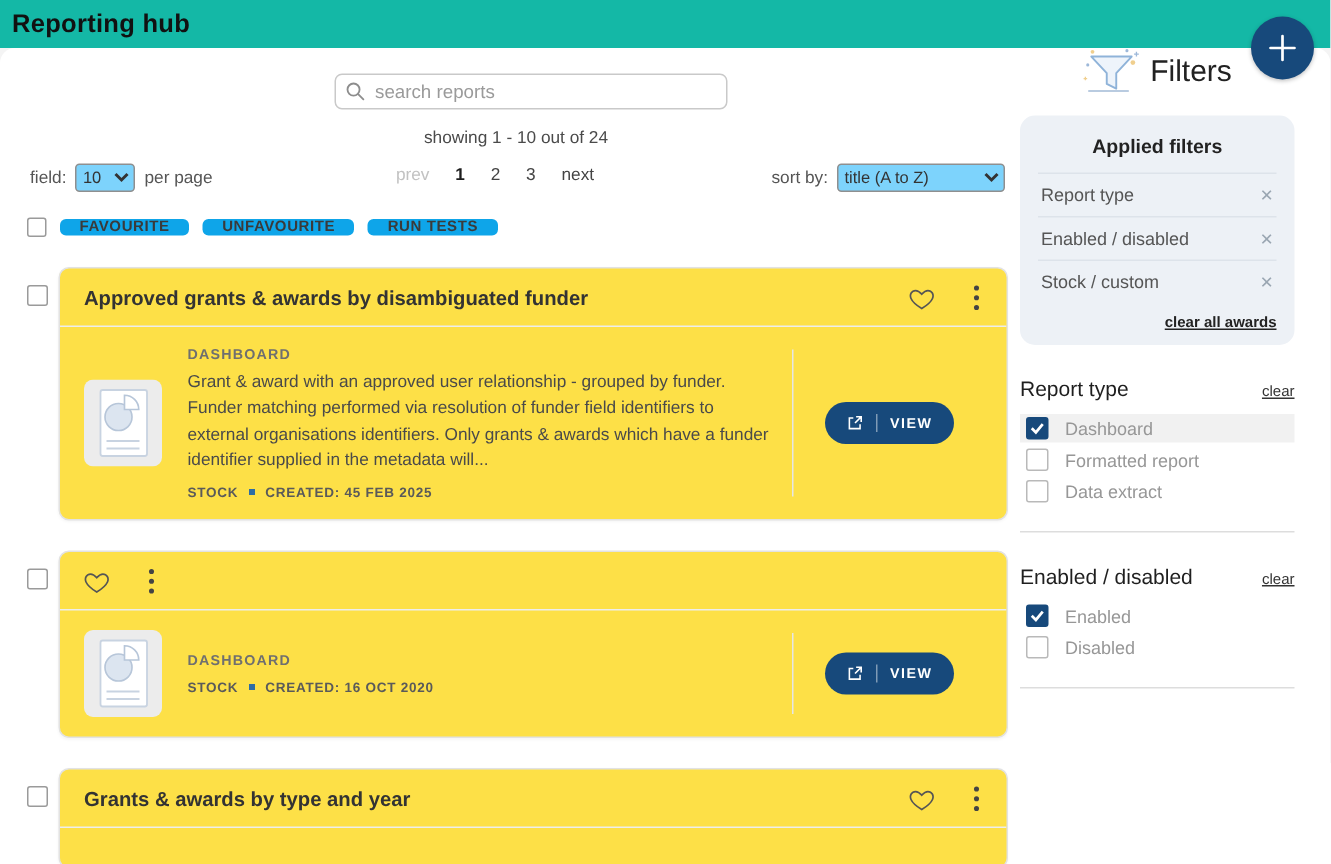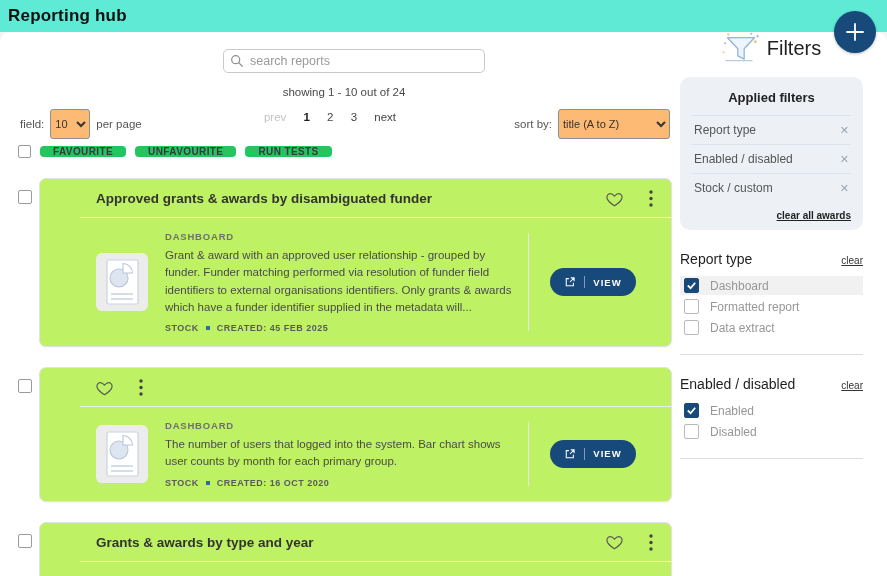"Reporting hub" .topbar { background: #5eead4 -> #14b8a6 }
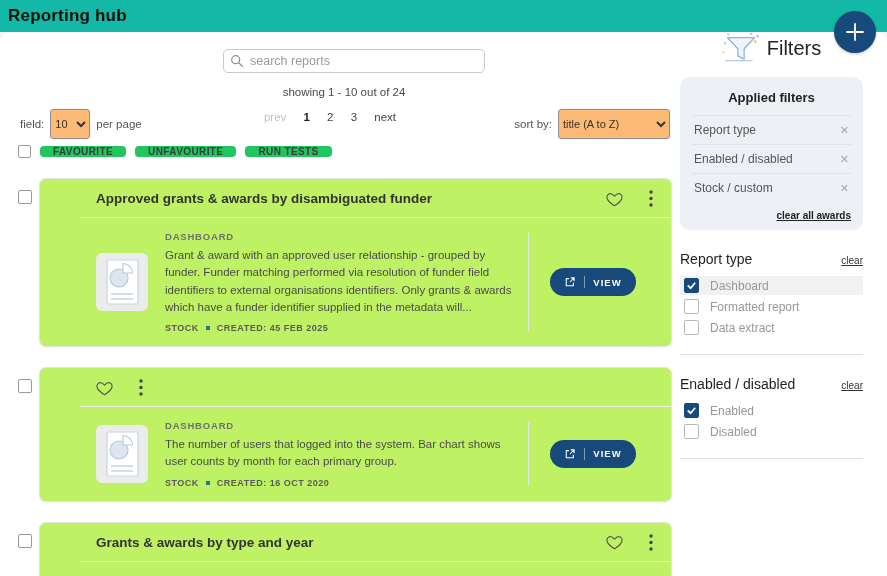"10" select { background: #fdba74 -> #7dd3fc; height: 30px -> 19px }
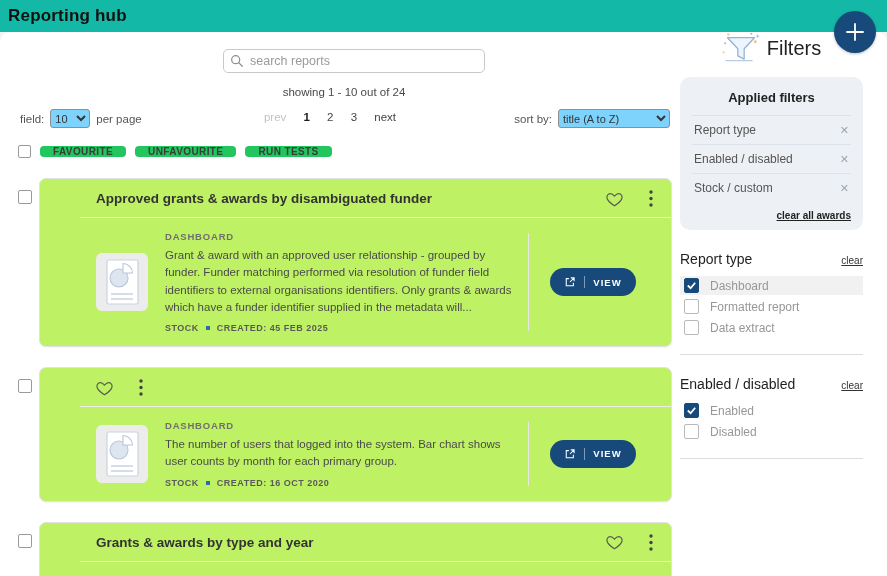"FAVOURITE" .act-btn { background: #22c55e -> #0ea5e9 }
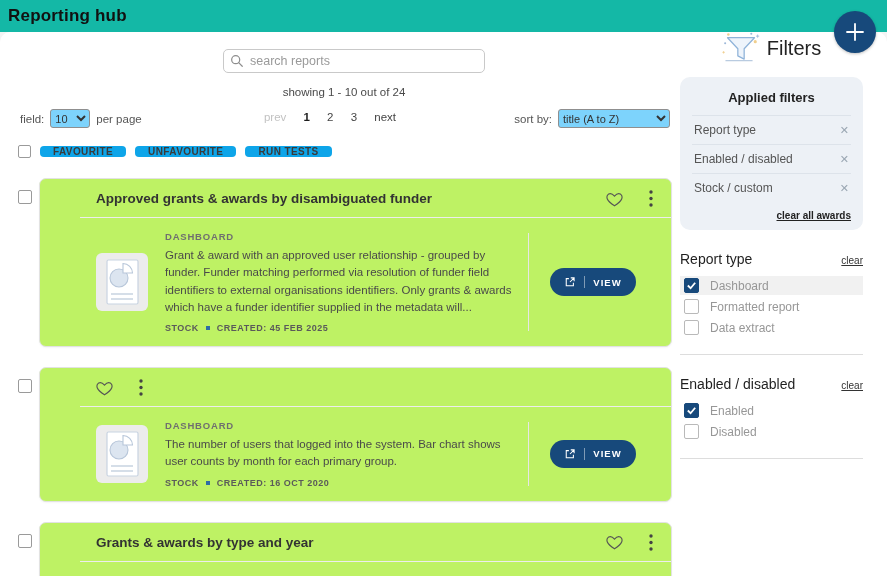"Approved grants & awards by" .card { background: #bef264 -> #fde047; padding-left: 40px -> none }
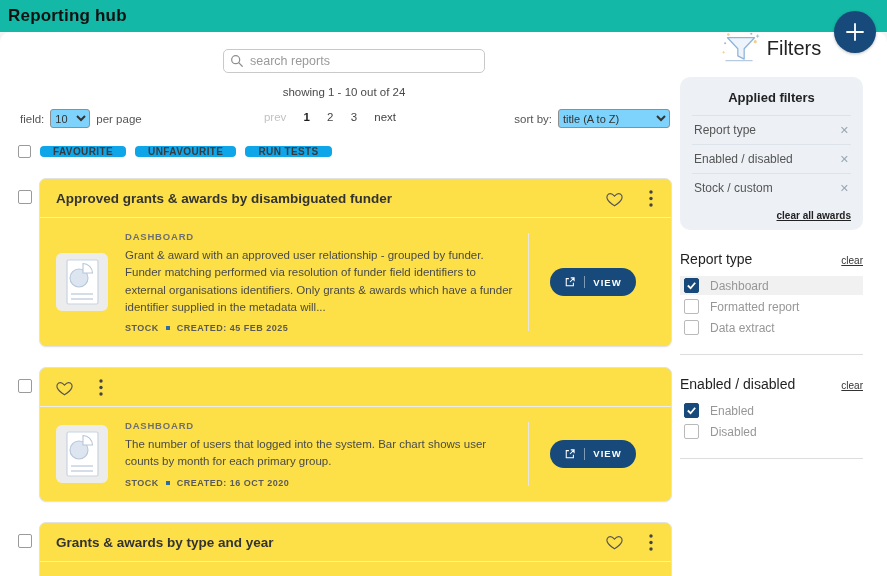"The number of users that" div.rpt-desc { html: <div>The number of users that logged into the system. Bar chart shows user counts by month for each primary group.</div> -> none }
